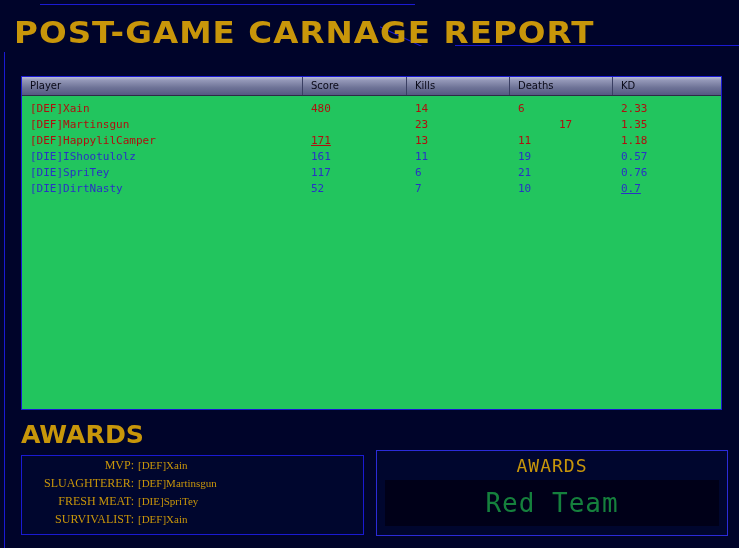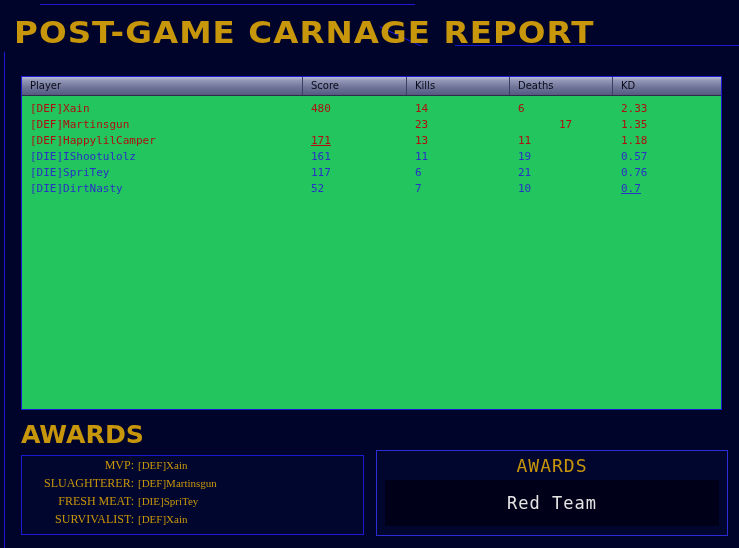"Red Team" #winner-team { color: #e5e5e5 -> #15803d; font-size: 17px -> 26px }
